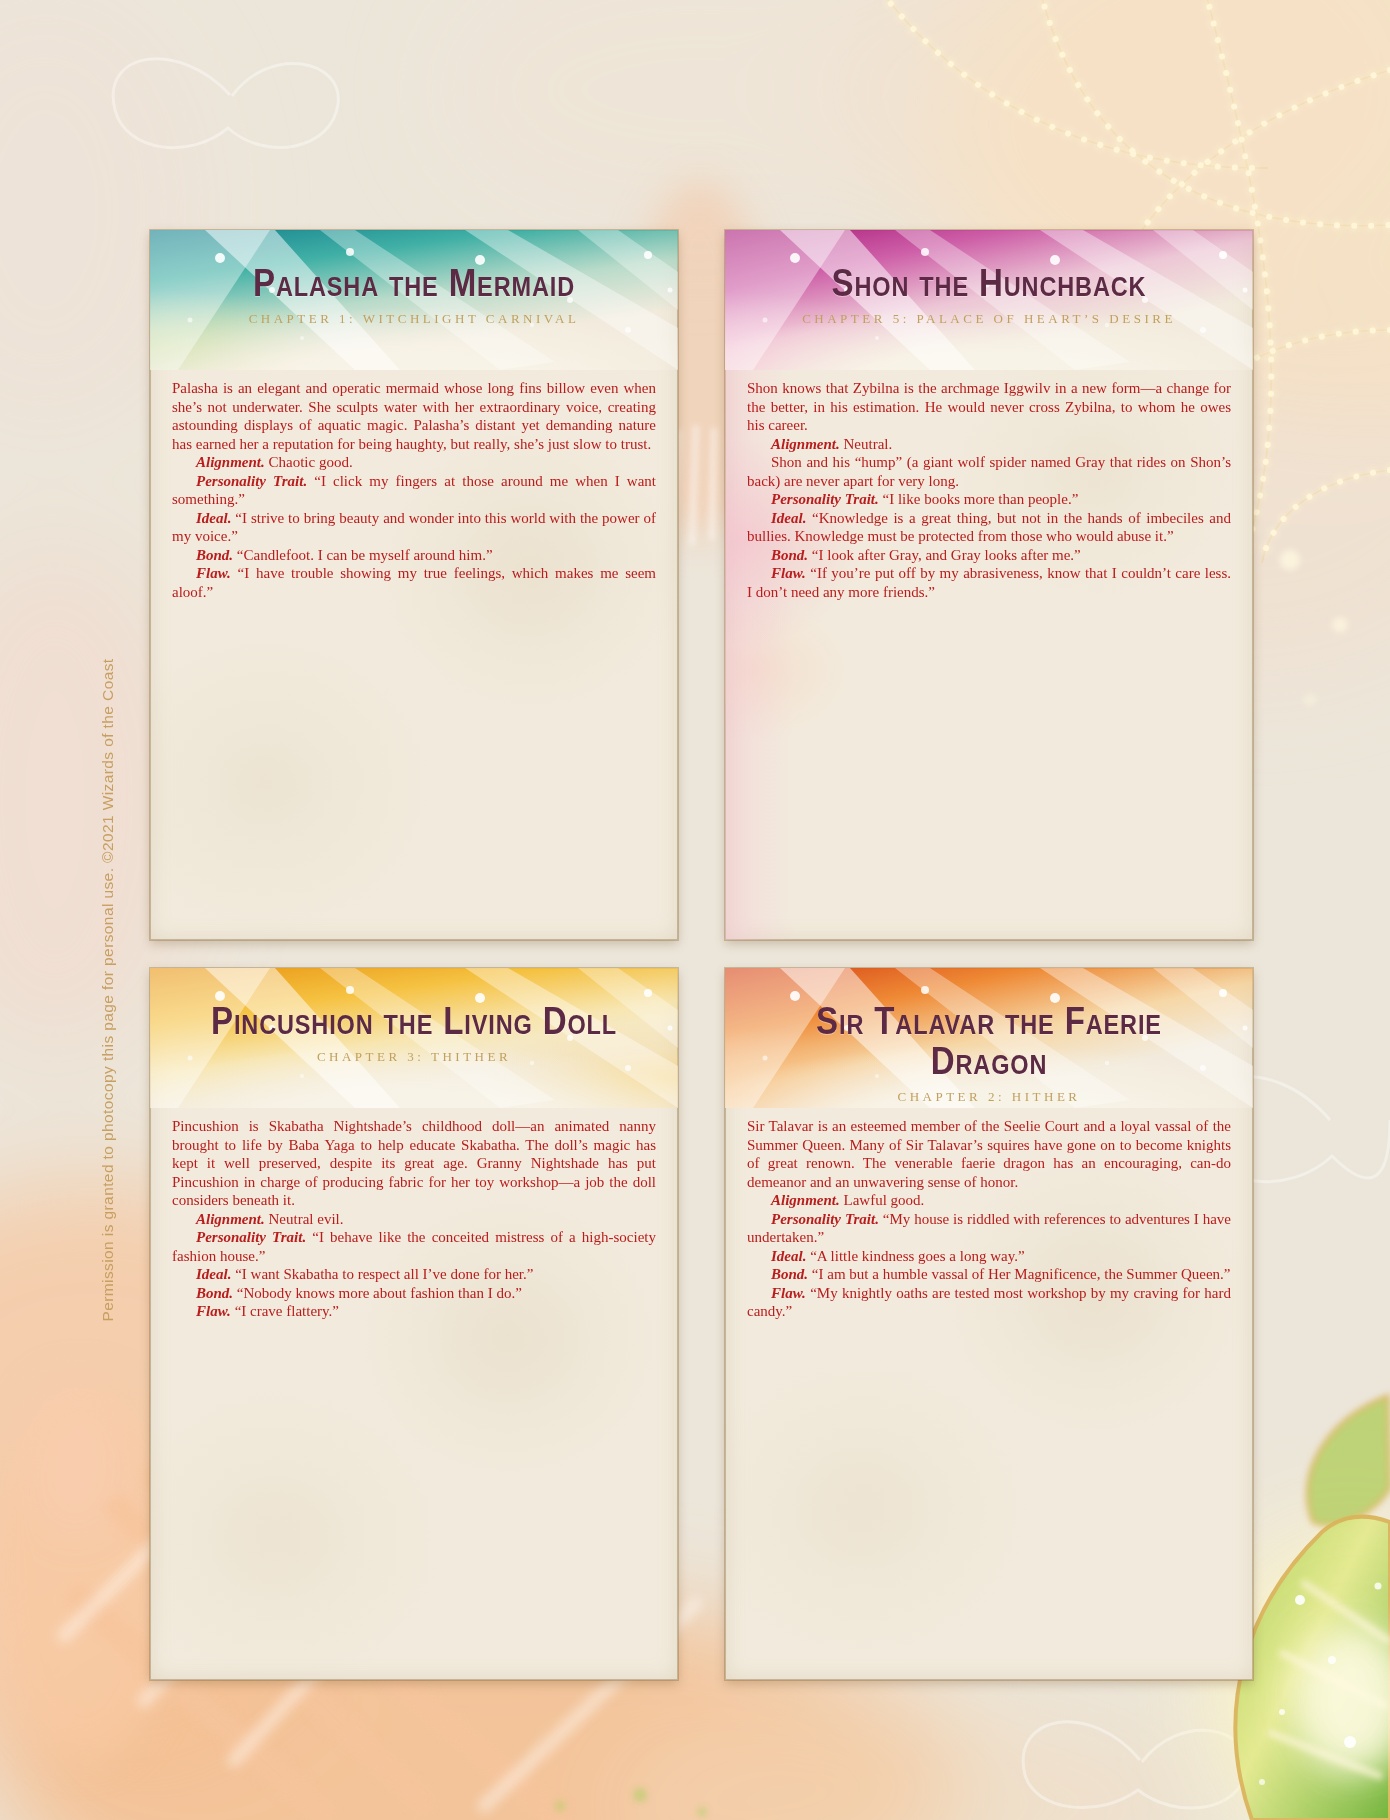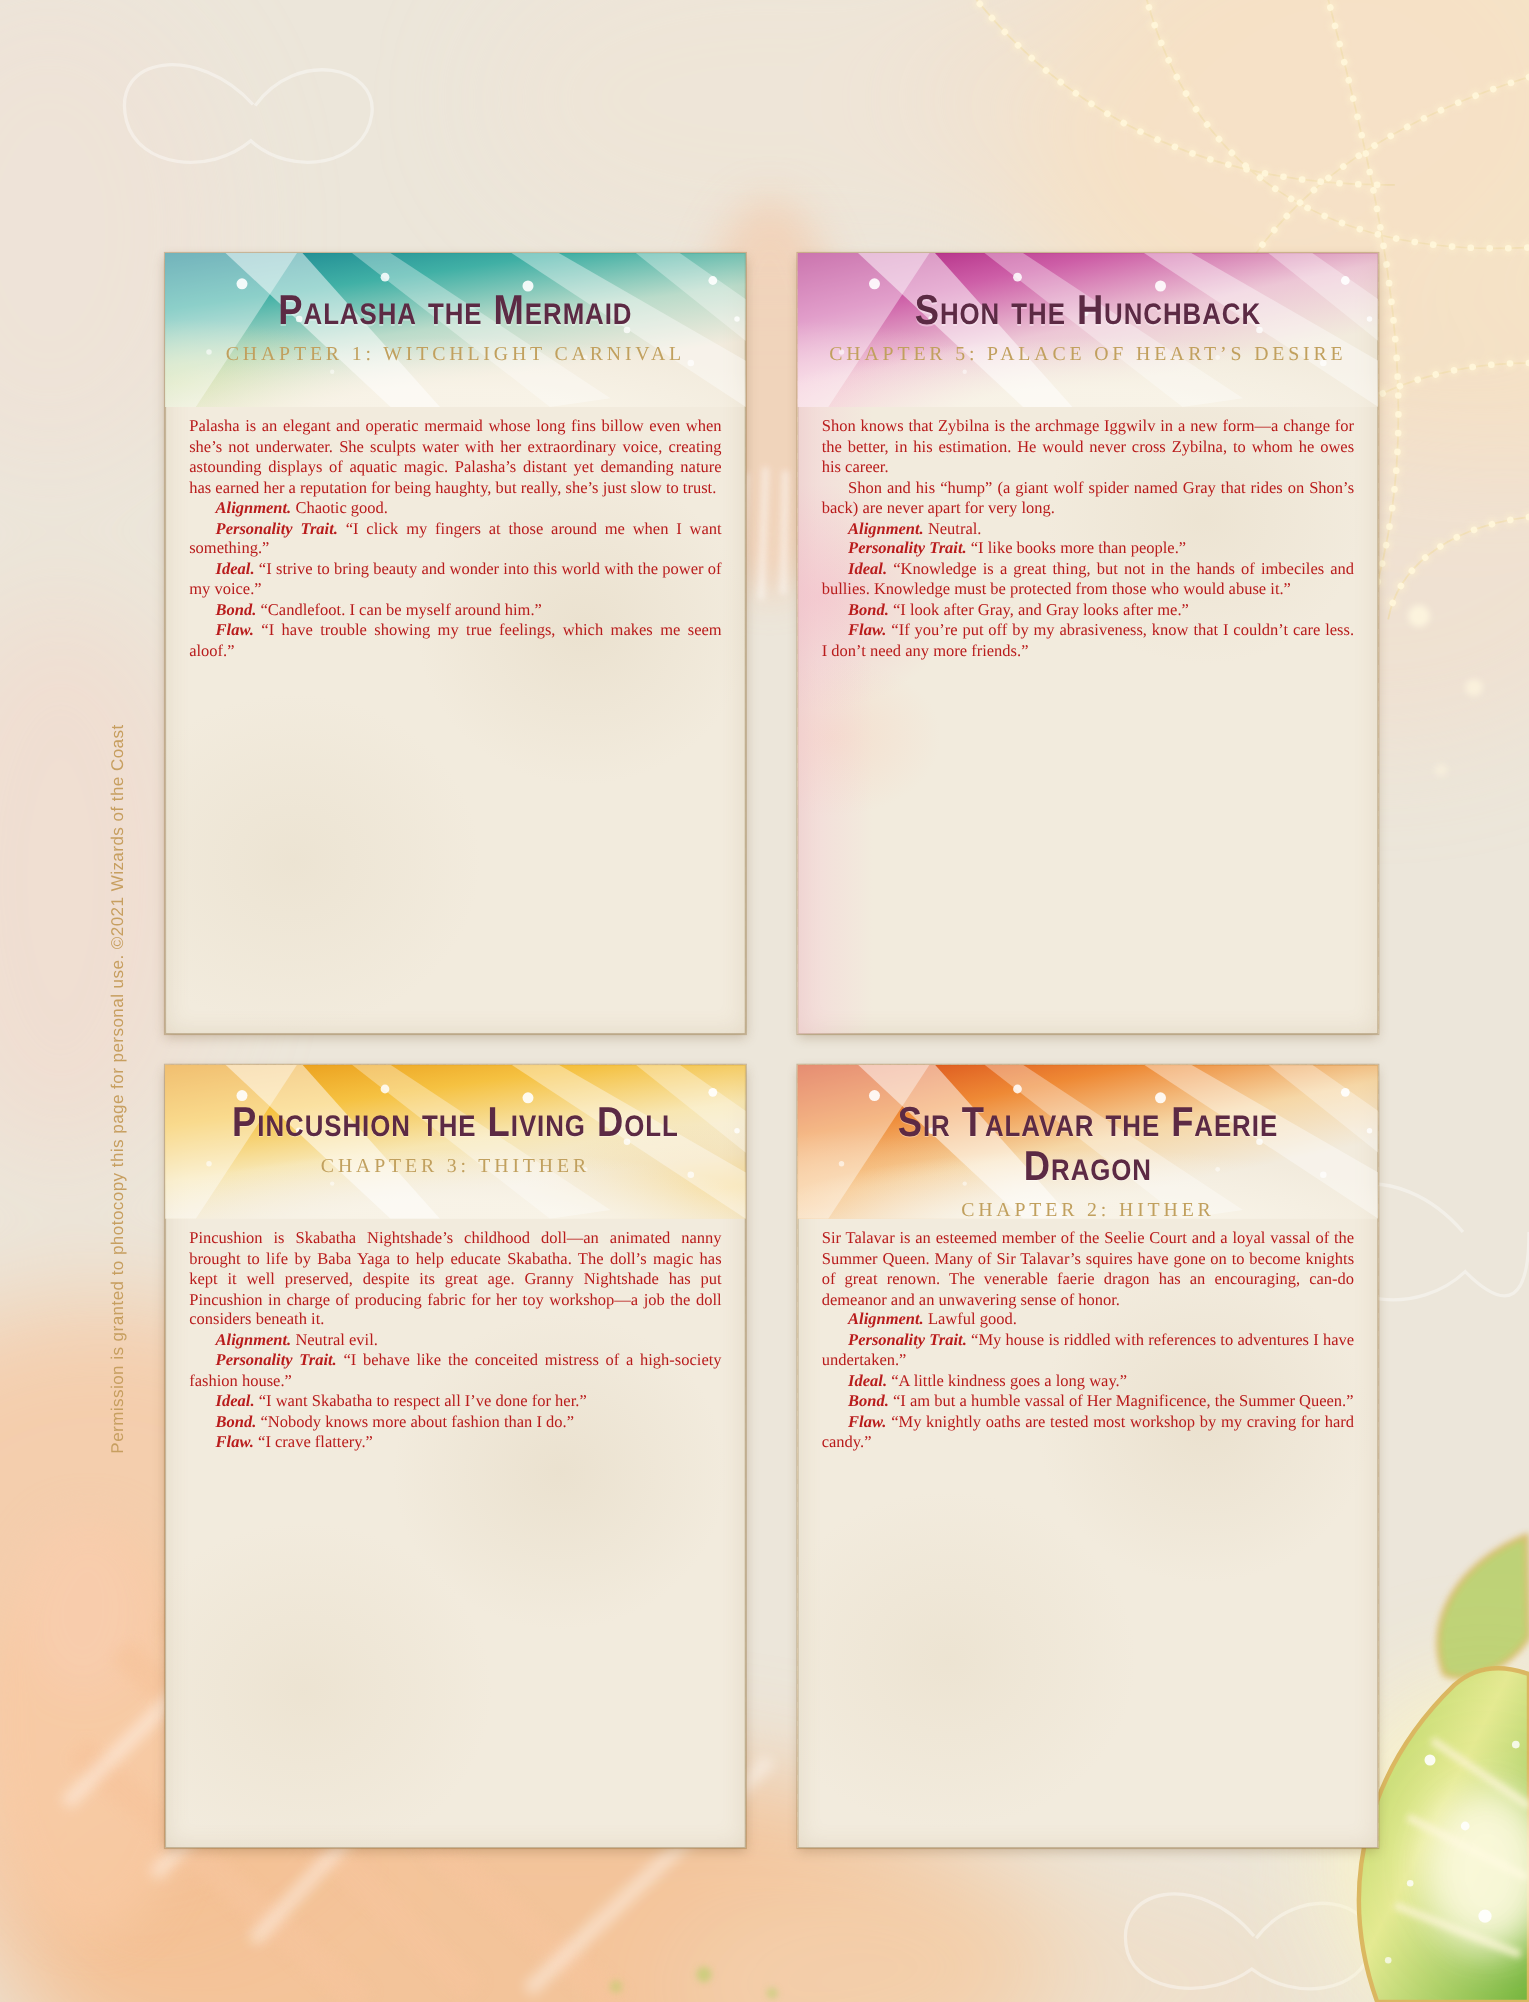"CHAPTER 1: WITCHLIGHT CARNIVAL" .card-chapter { font-size: 18px -> 13px }
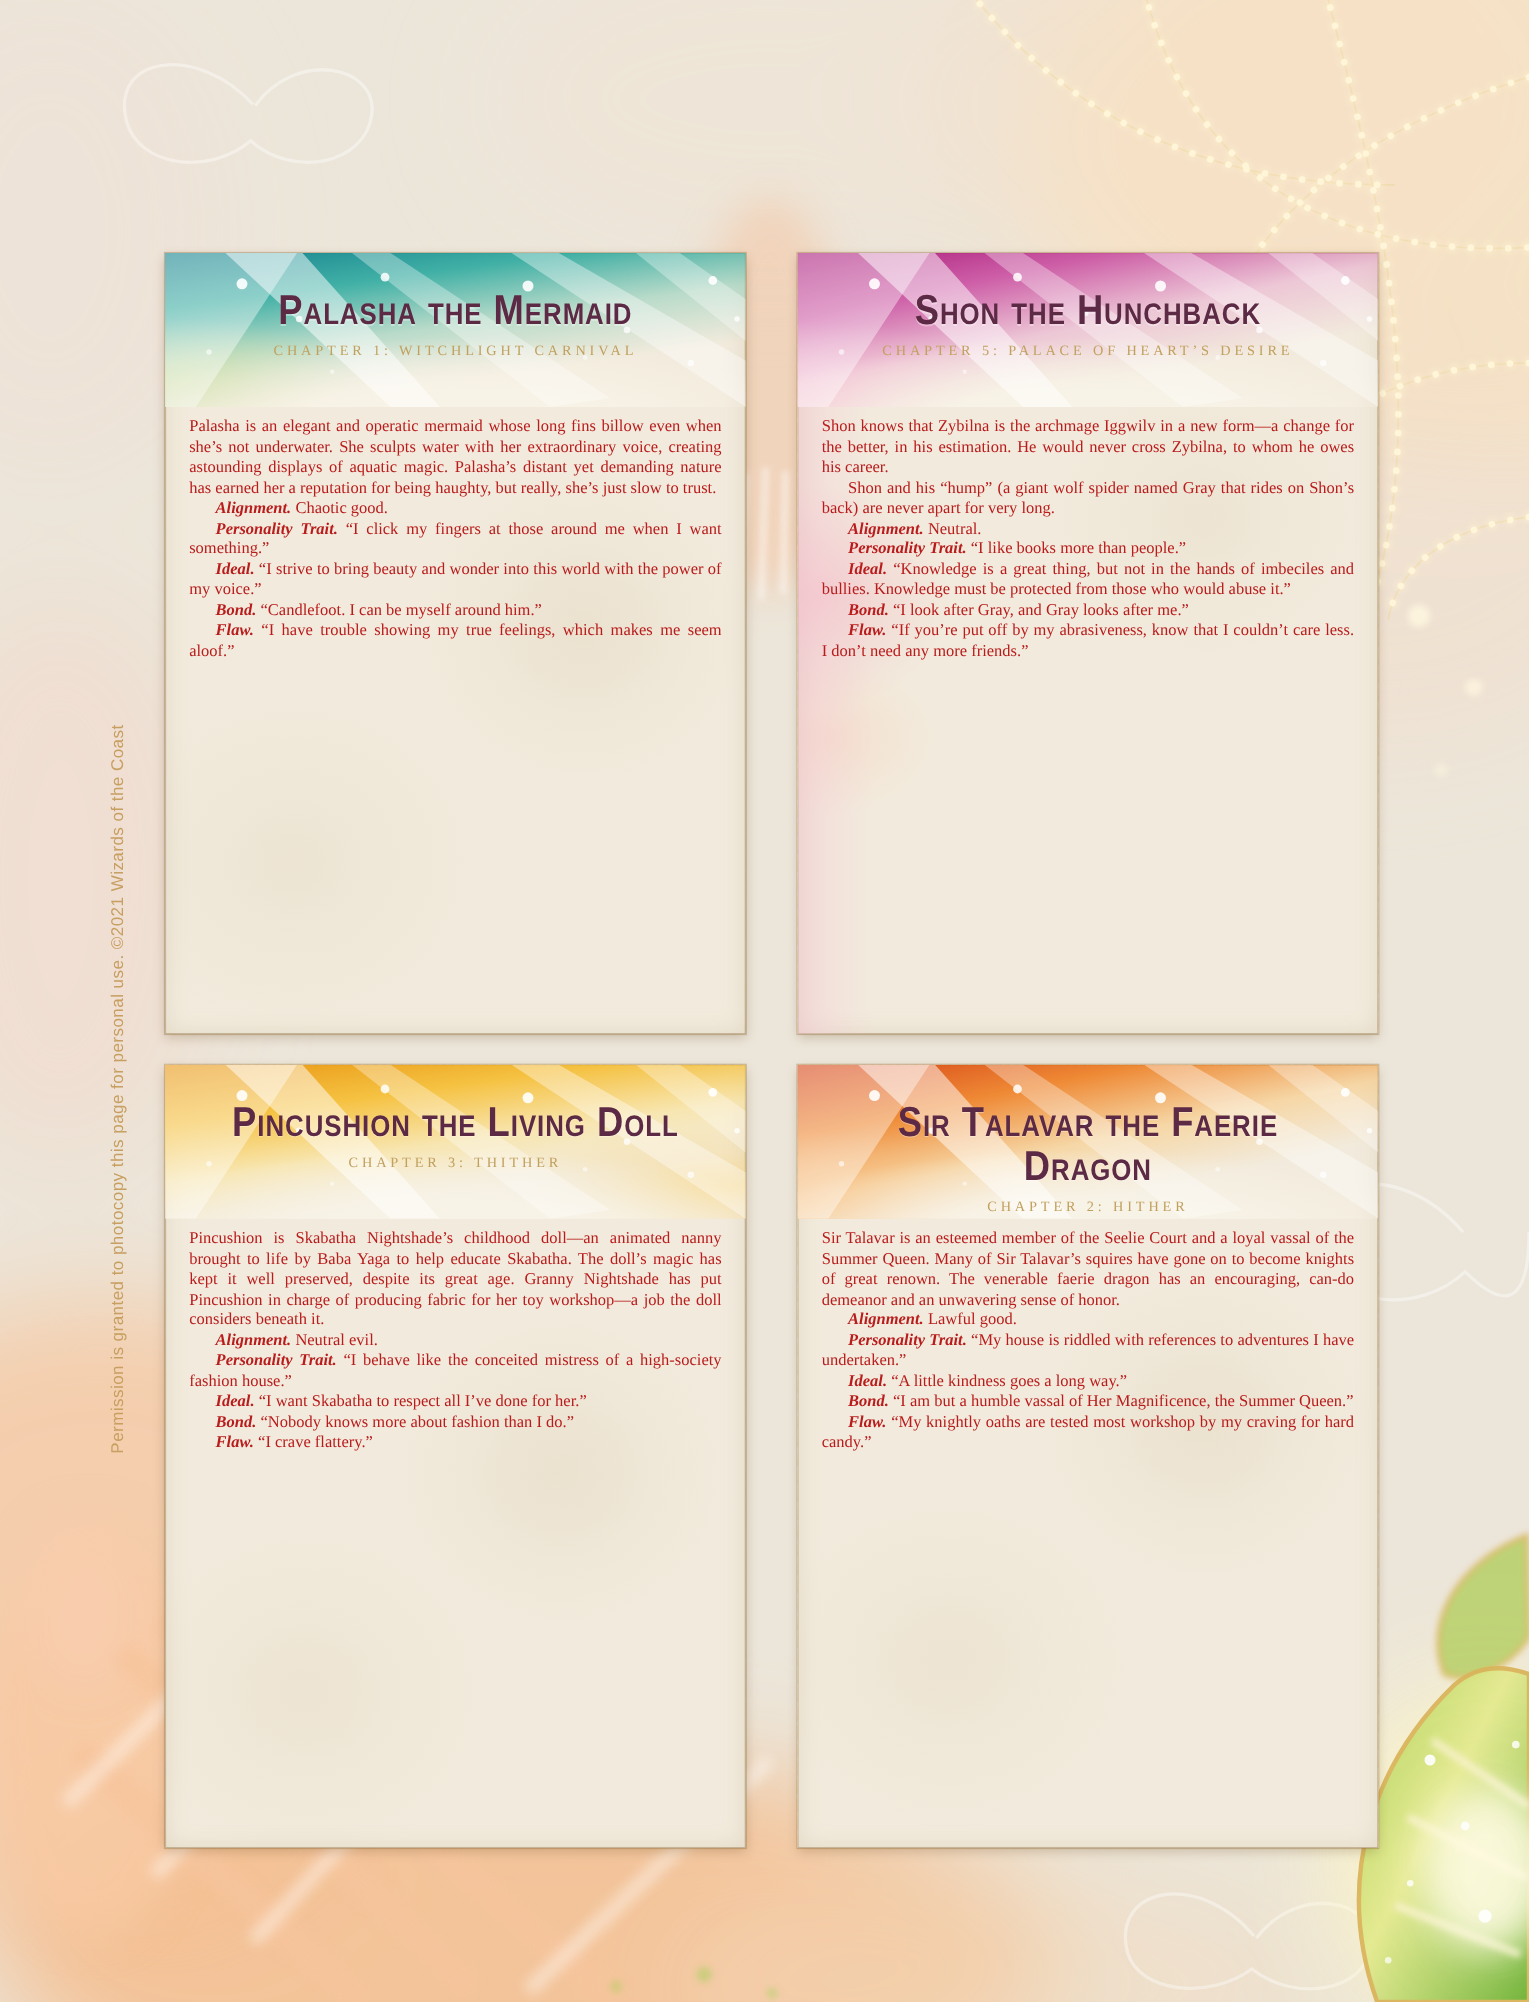"Shon and his “hump” (a" p.indent { order: before "Alignment. Neutral." -> after "Alignment. Neutral." }
